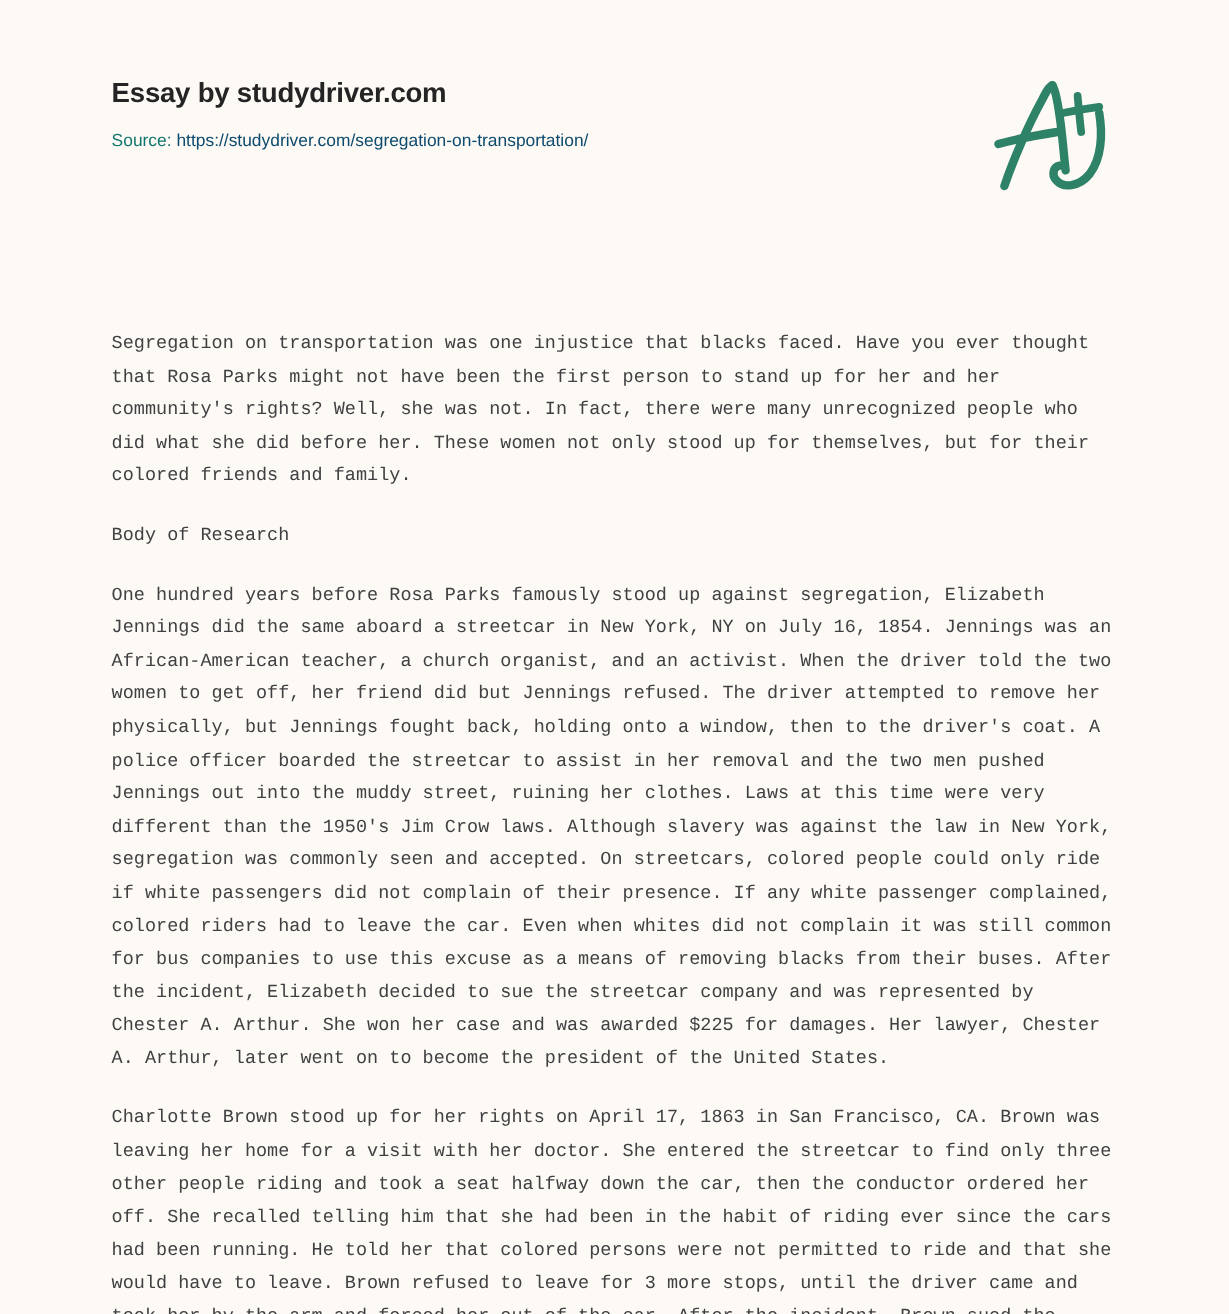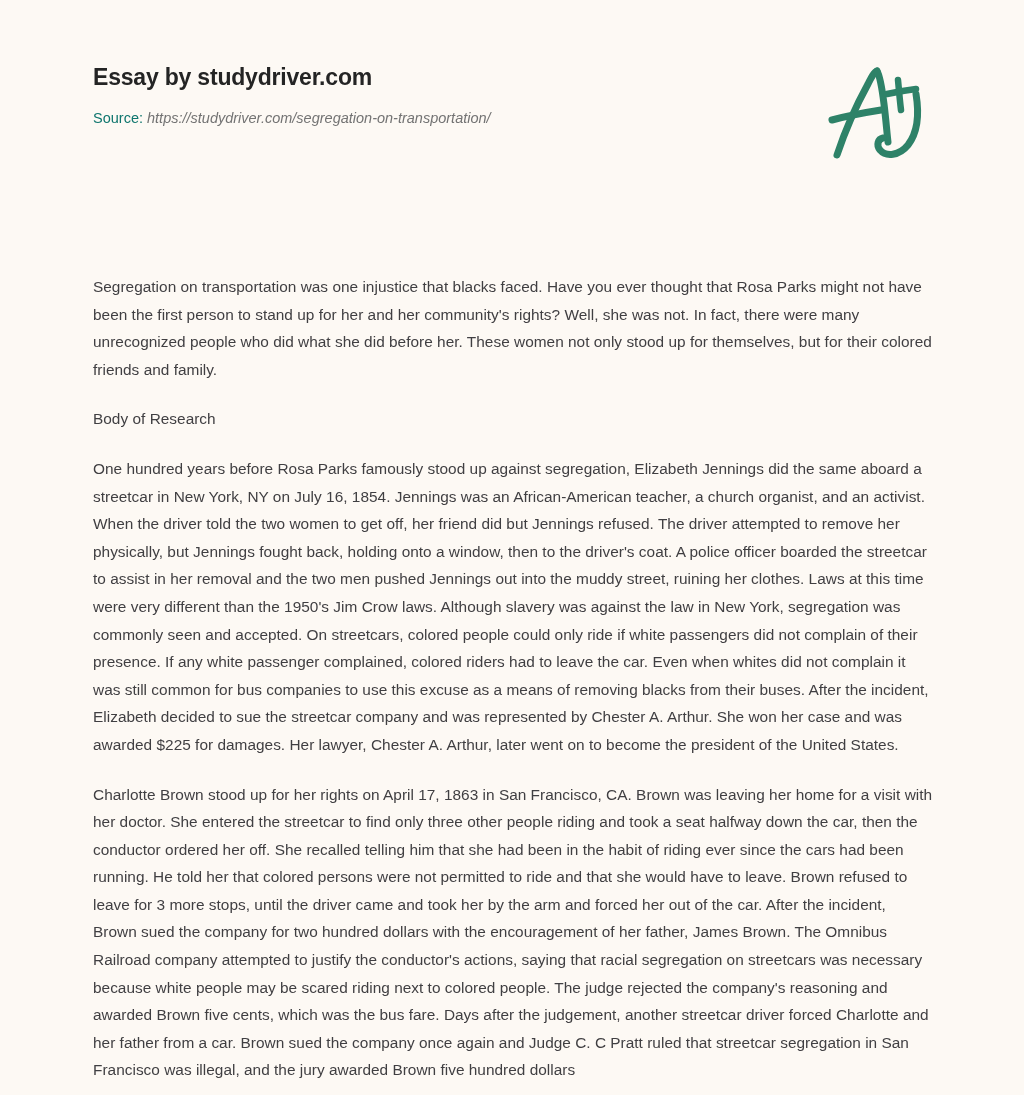"https://studydriver.com/segregation-on-t" .source-url { color: #737373 -> #0c4a6e; font-style: italic -> none }
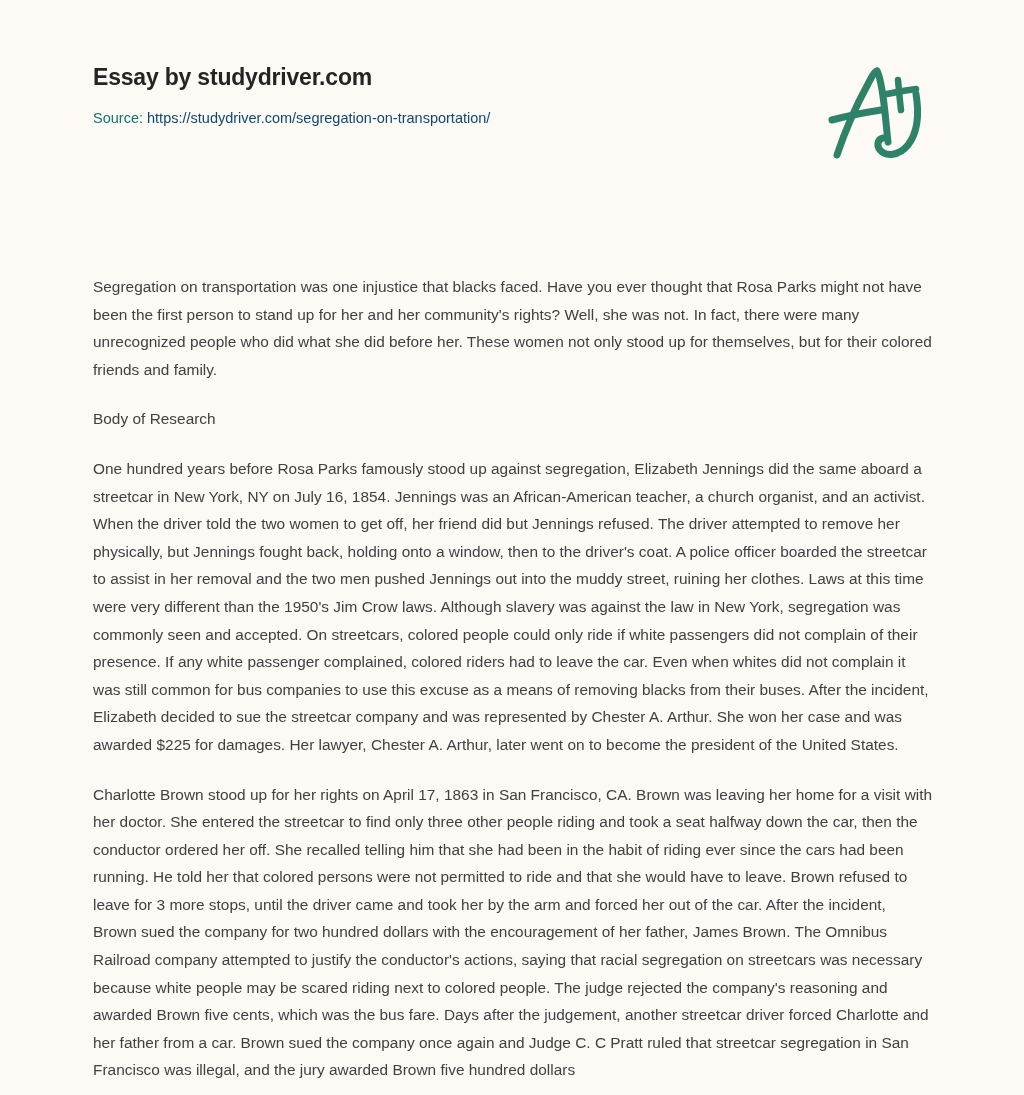"Segregation on transportation was one" .article p { font-family: none -> Liberation Mono, monospace }
